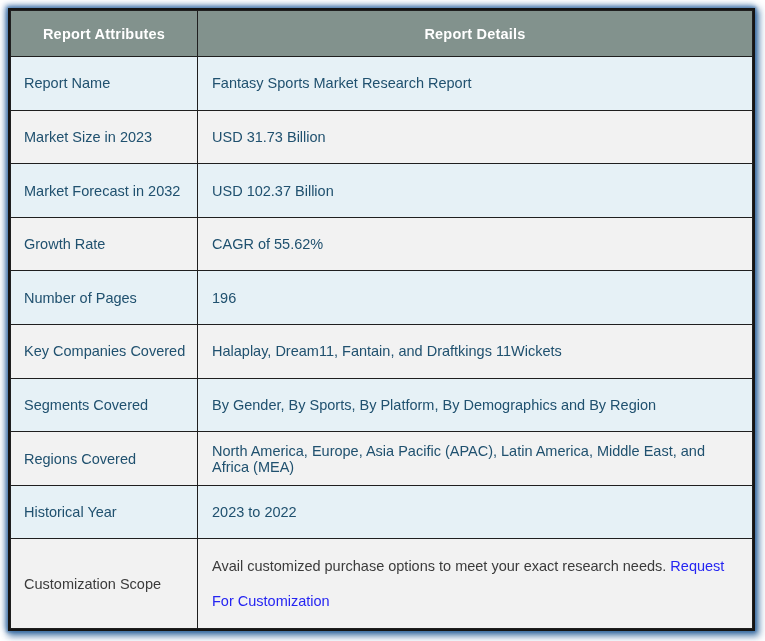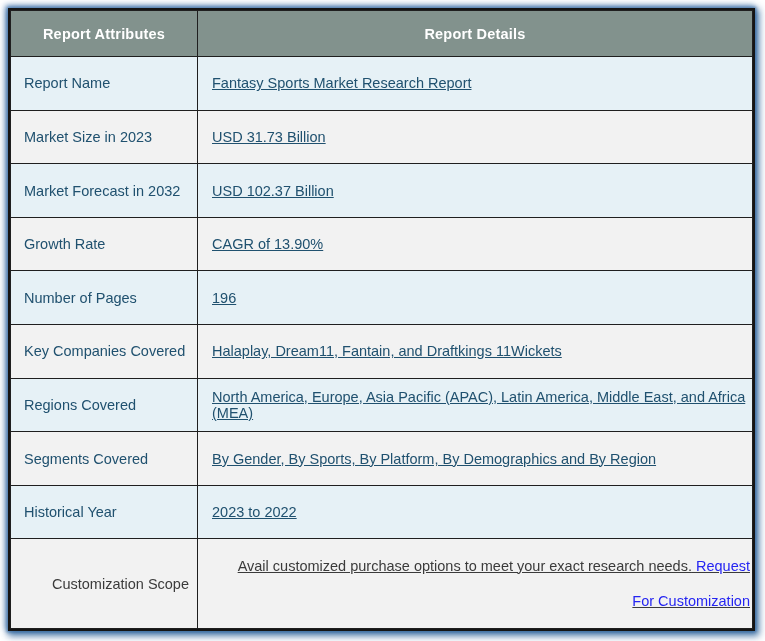"Fantasy Sports Market Research Report" td.detail-cell { padding-right: 2px -> 8px; text-decoration: underline -> none }
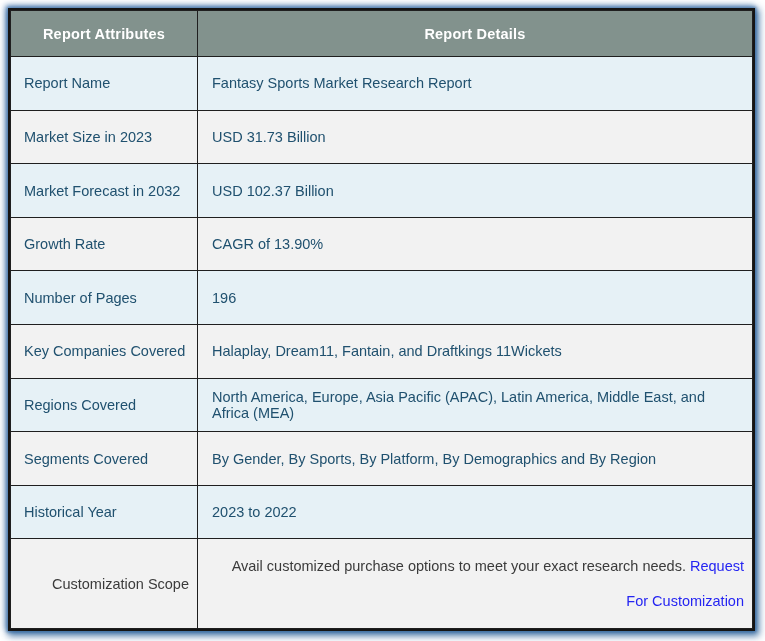"CAGR of 13.90%" td.detail-cell { text: 13.90% -> 55.62% }
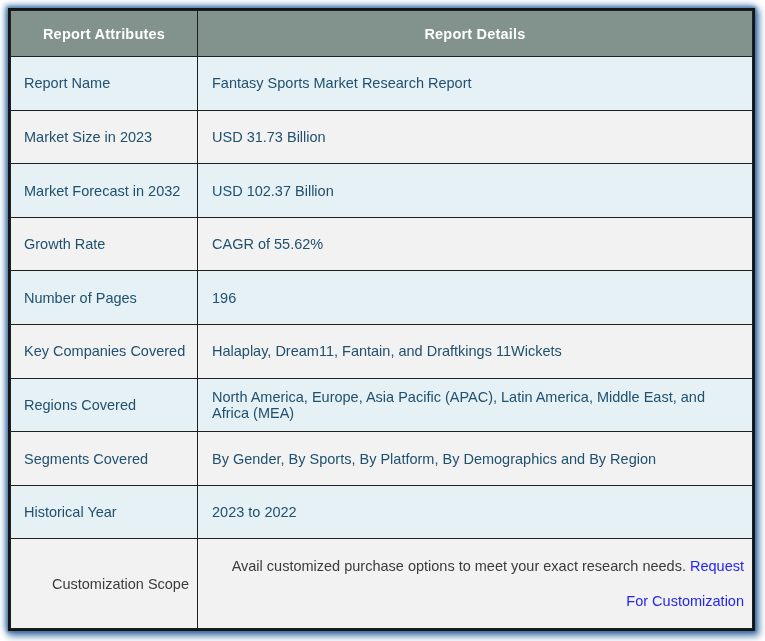"Regions Covered" tr { order: before "Segments Covered" -> after "Segments Covered" }
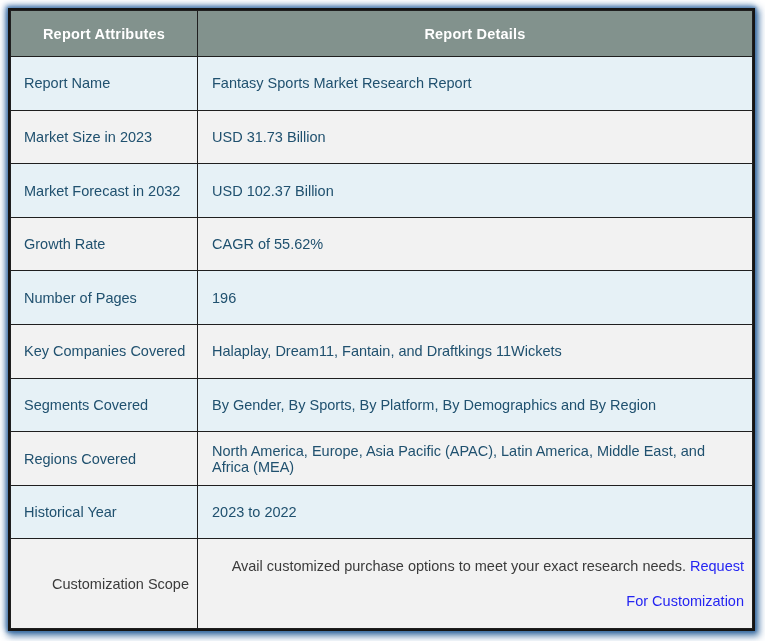"Avail customized purchase options to" tr.customization-row td { text-align: right -> none }
